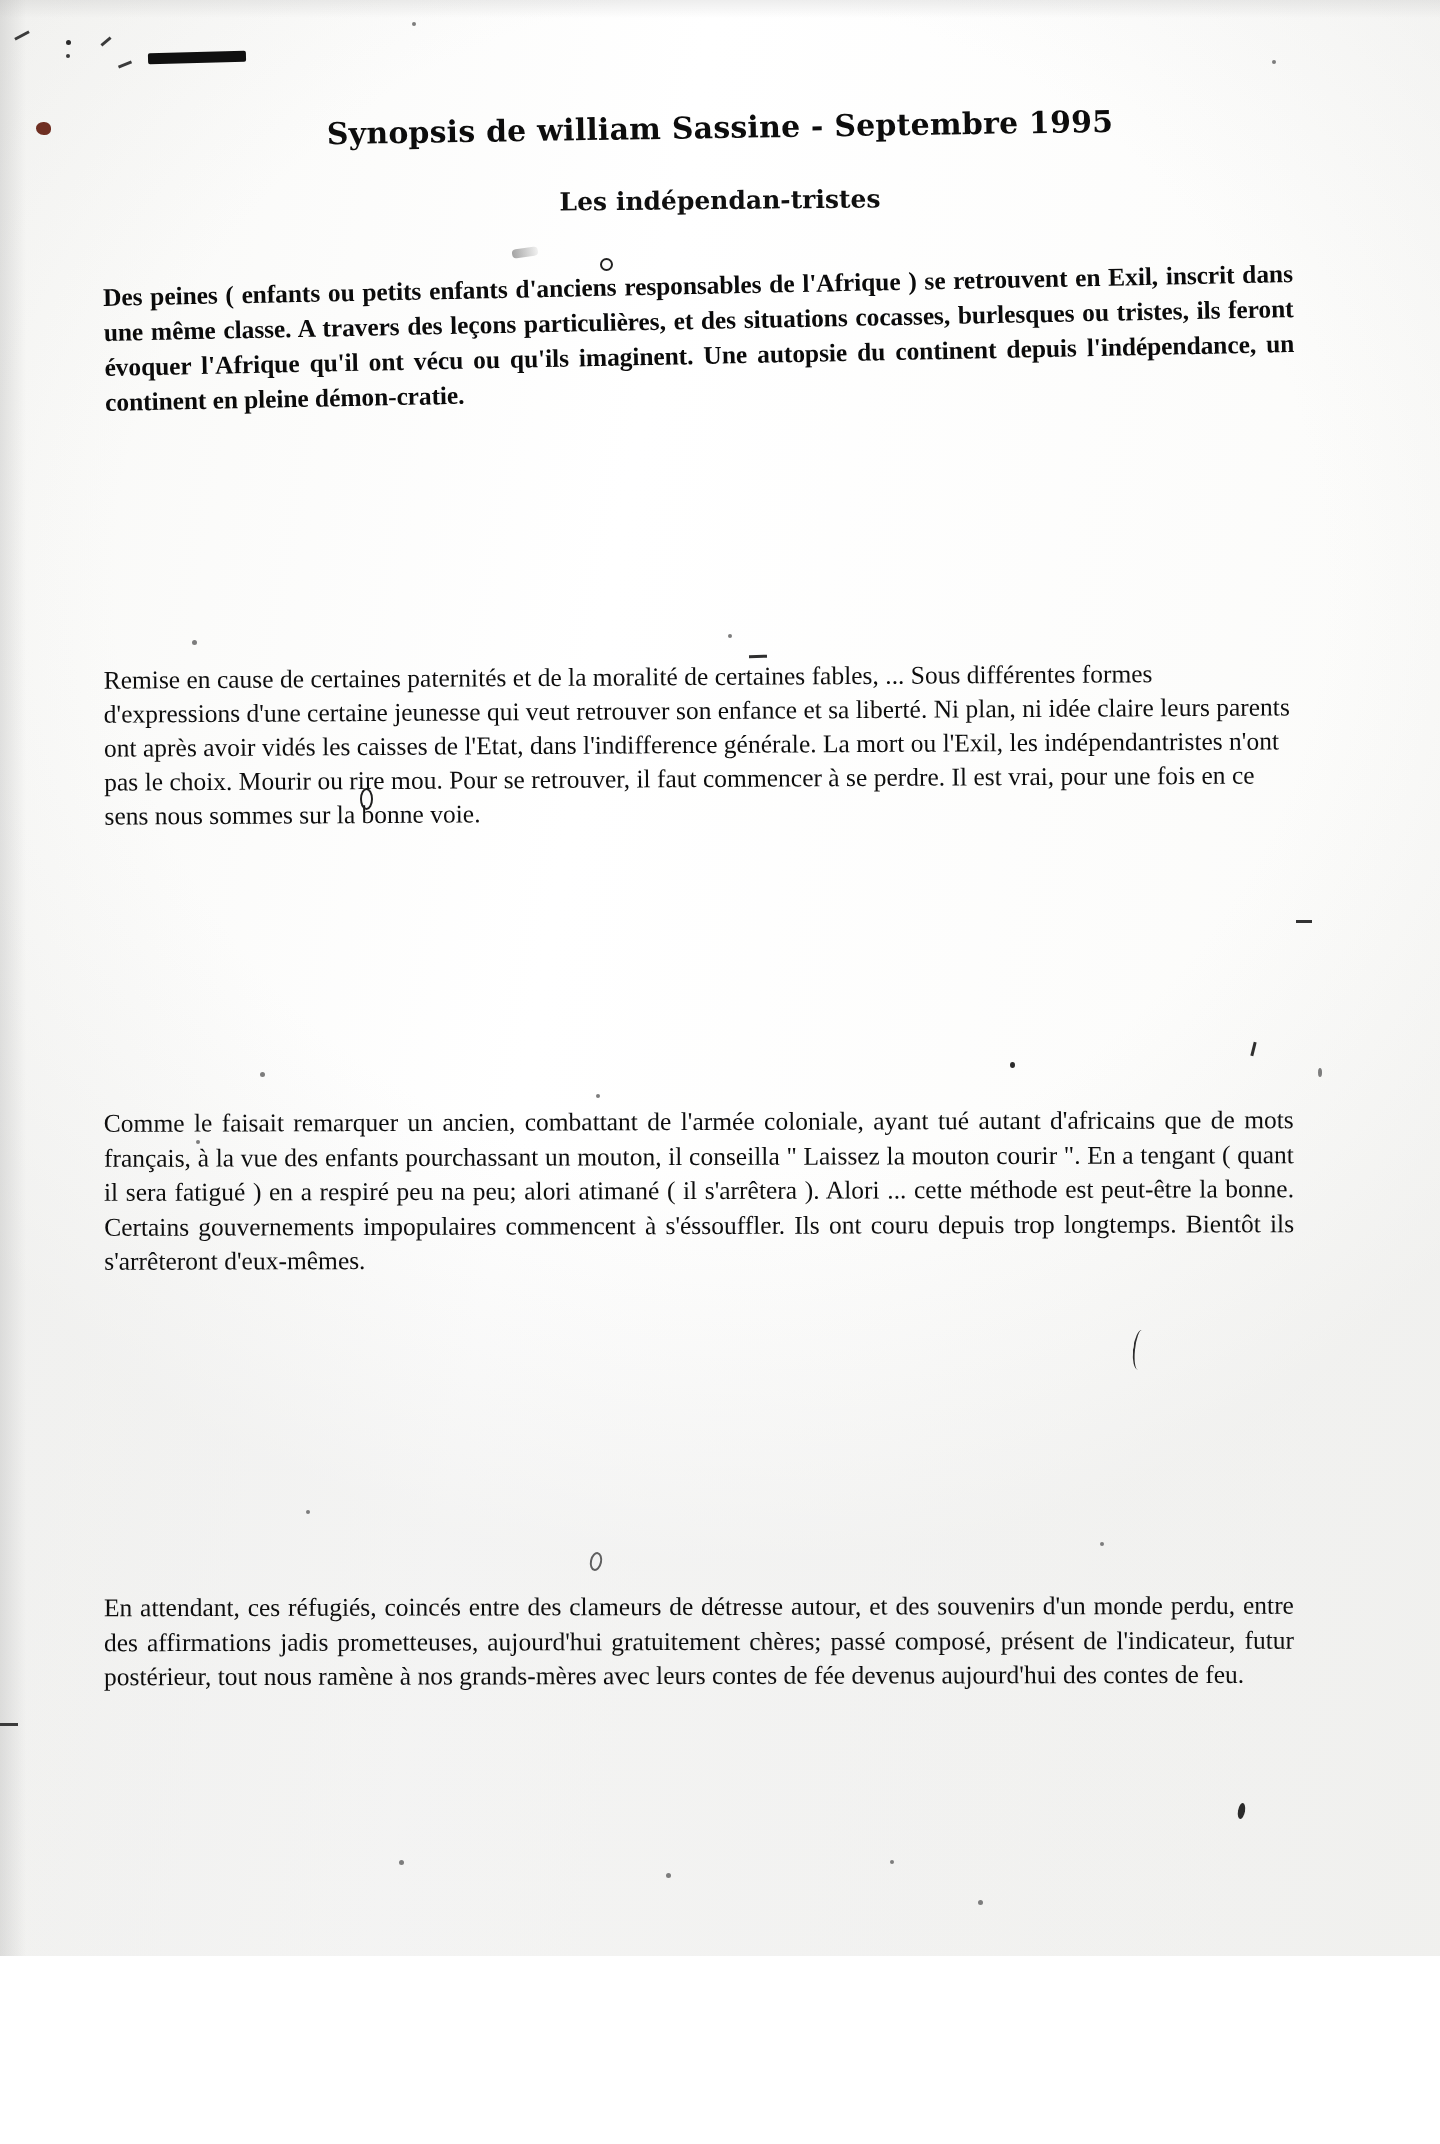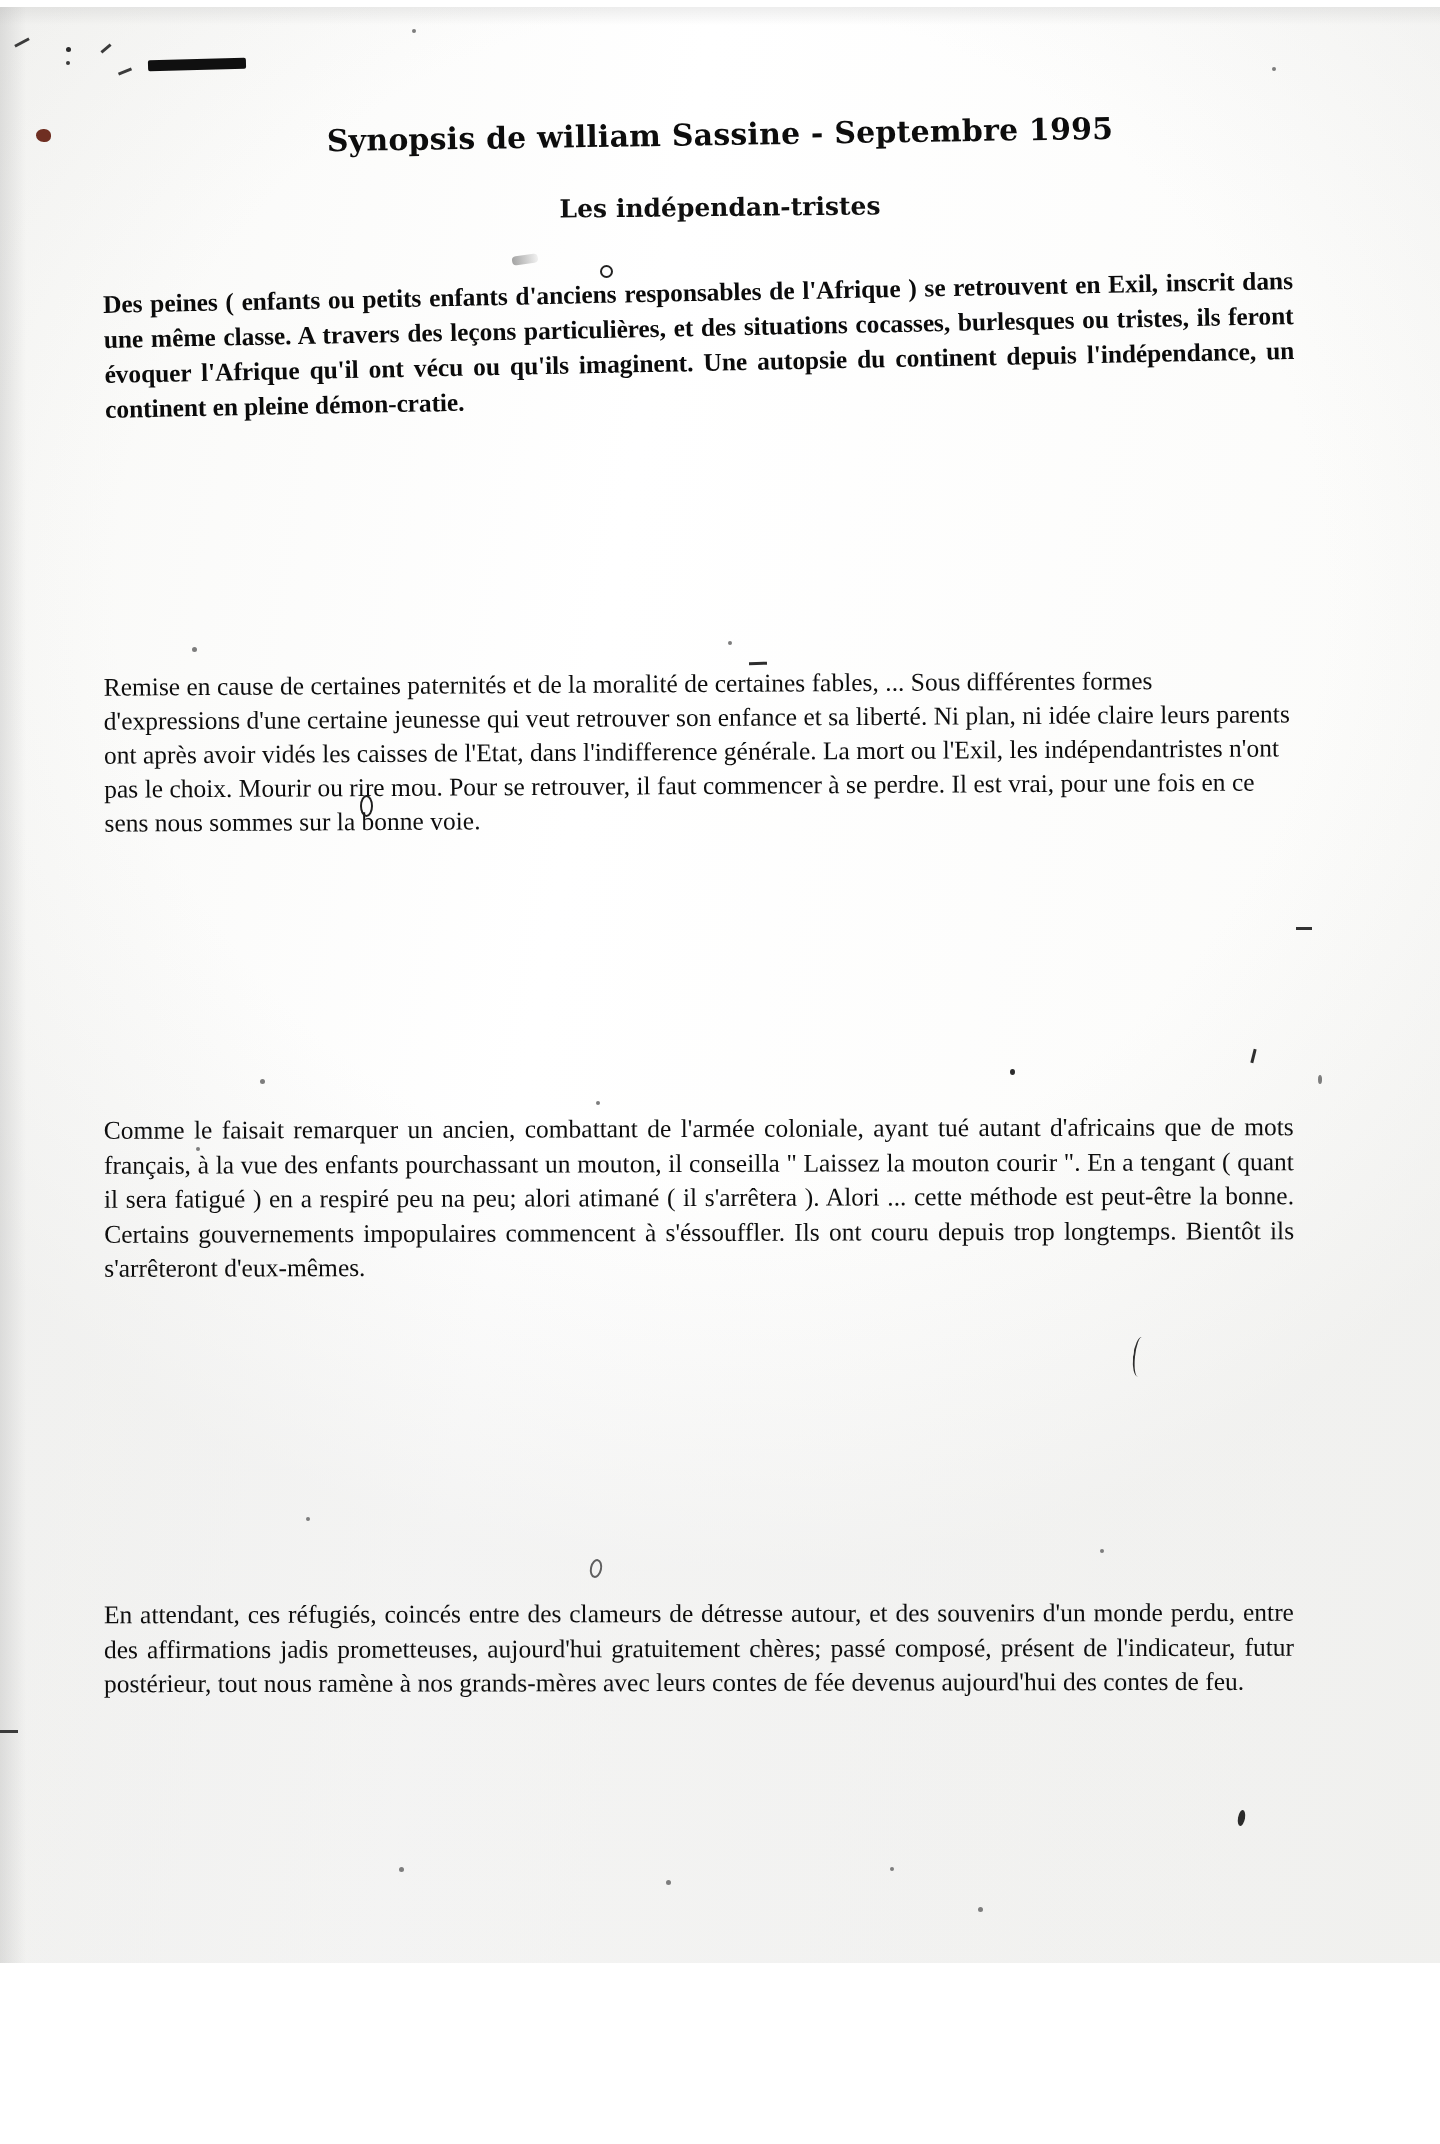"Synopsis de william Sassine -" .page { margin: 7px auto -> 0 auto }
